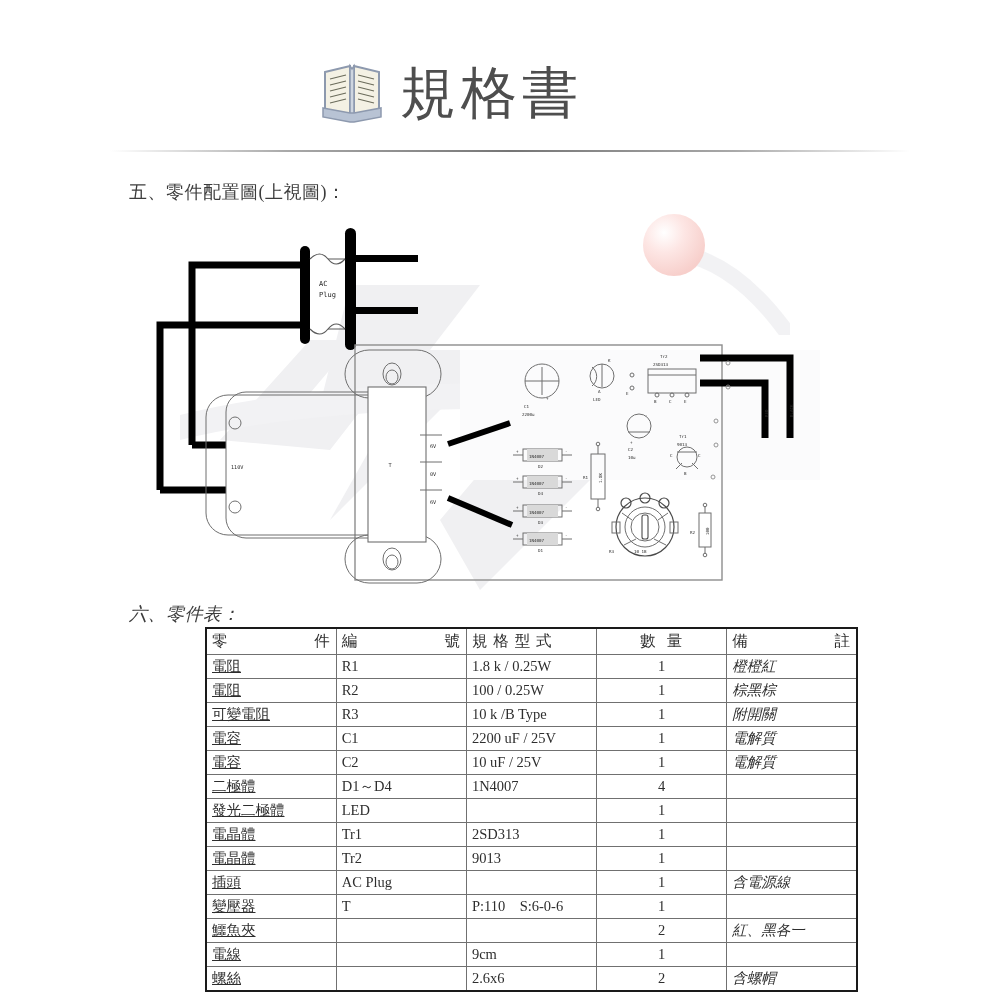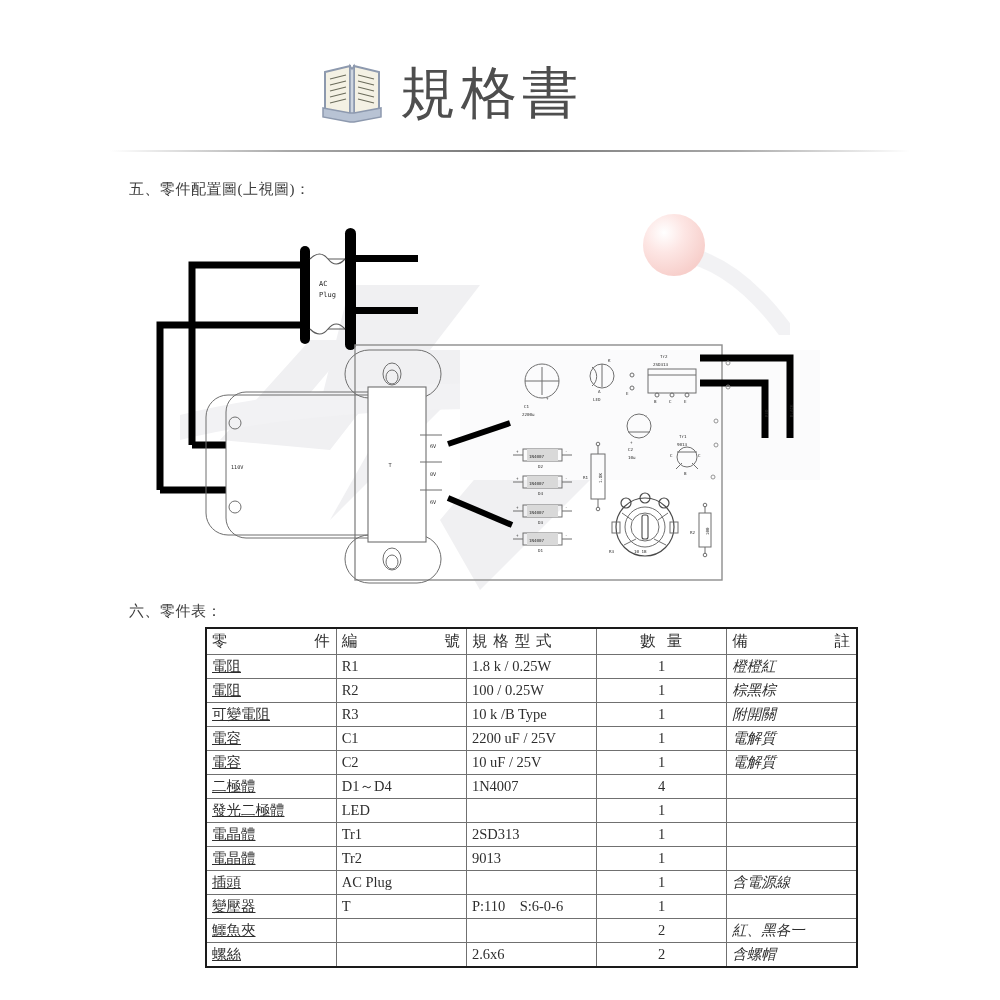"五、零件配置圖(上視圖)：" .section-heading { font-size: 15px -> 18px }
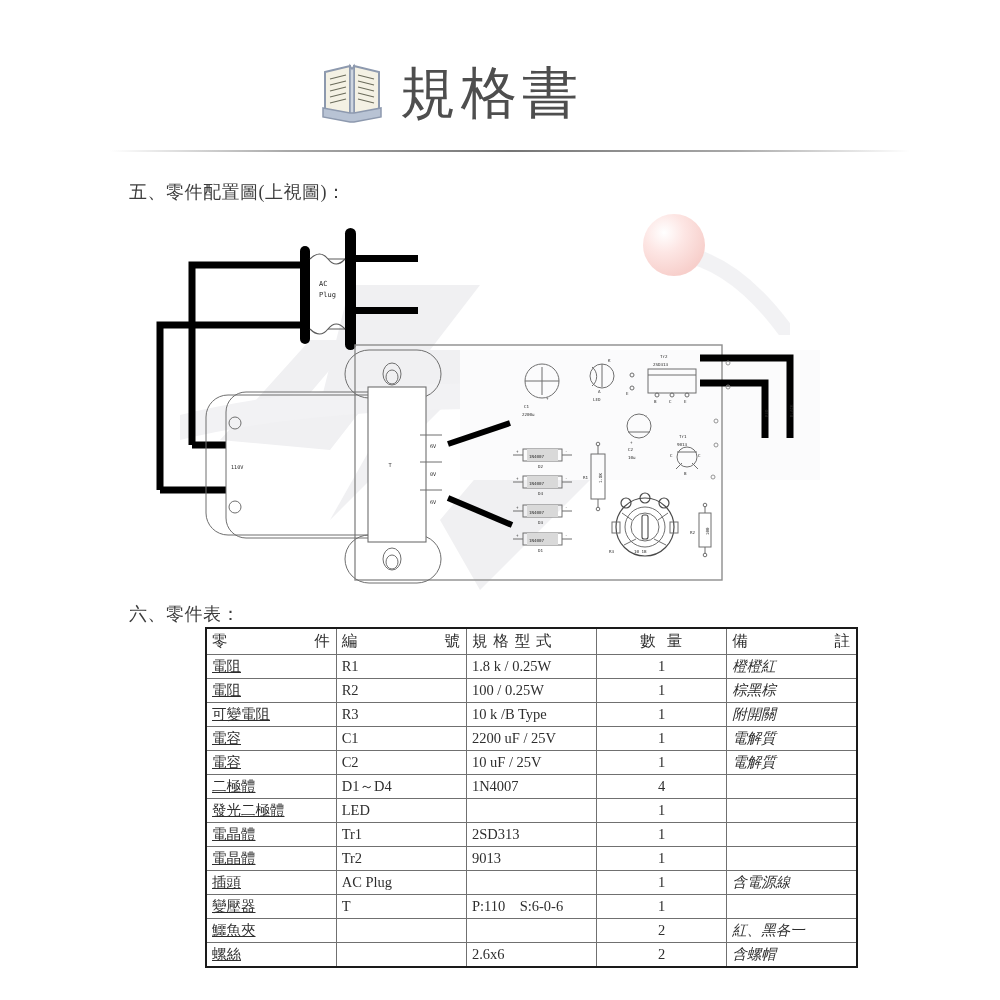"六、零件表：" #heading-6 { font-style: none -> italic }
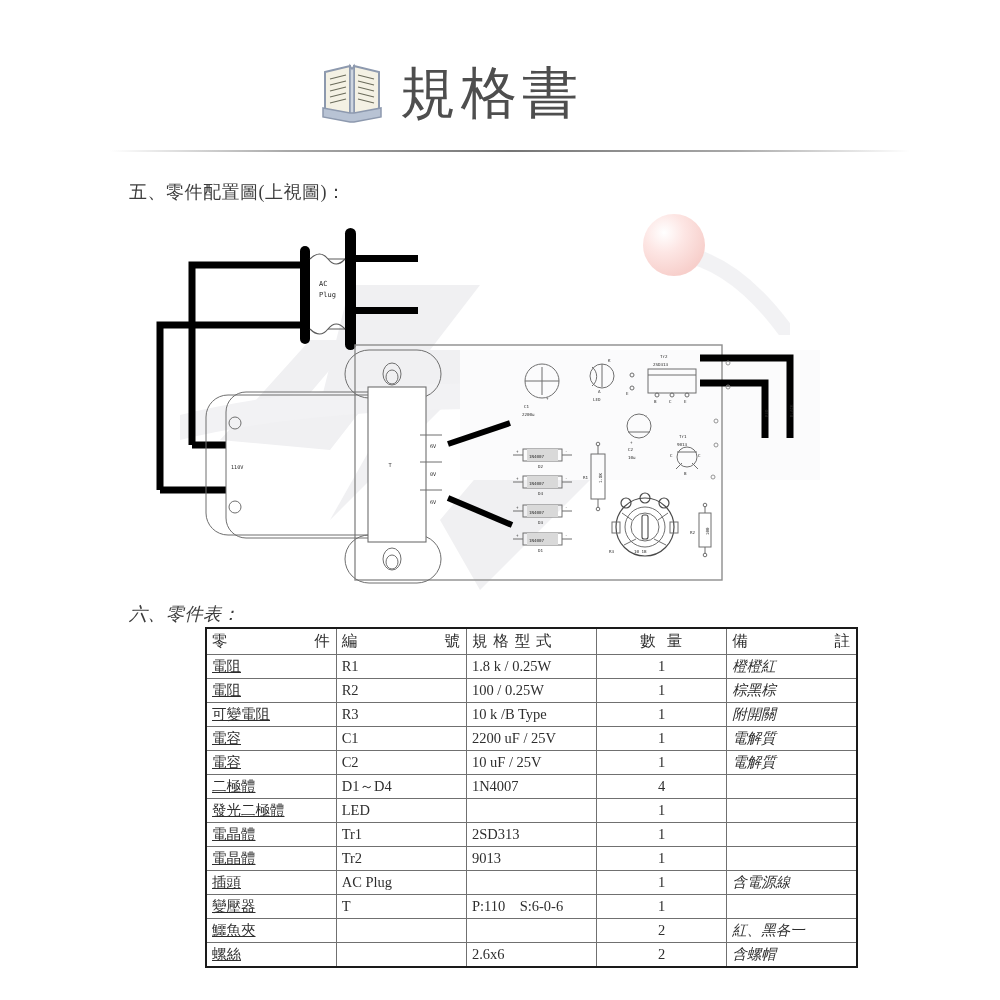"電線" tr { html: none -> <tr> <td>電線</td> <td></td> <td>9cm</td> <td>1</td> <td></td> </tr> }
